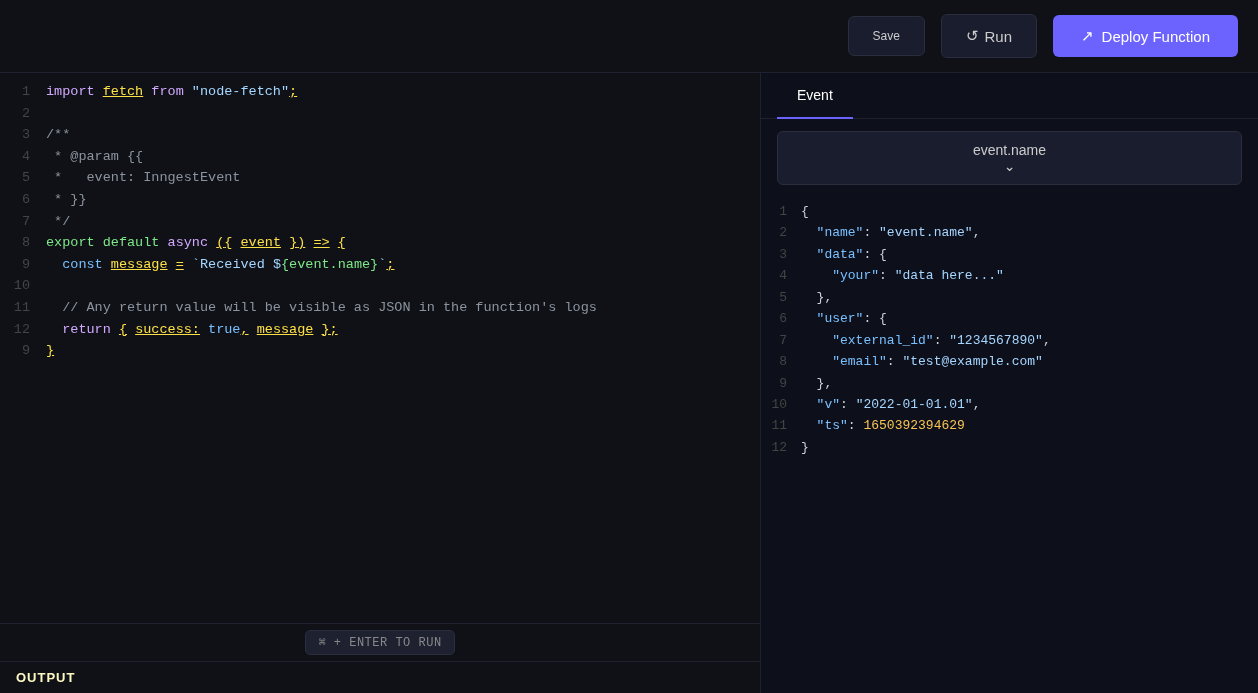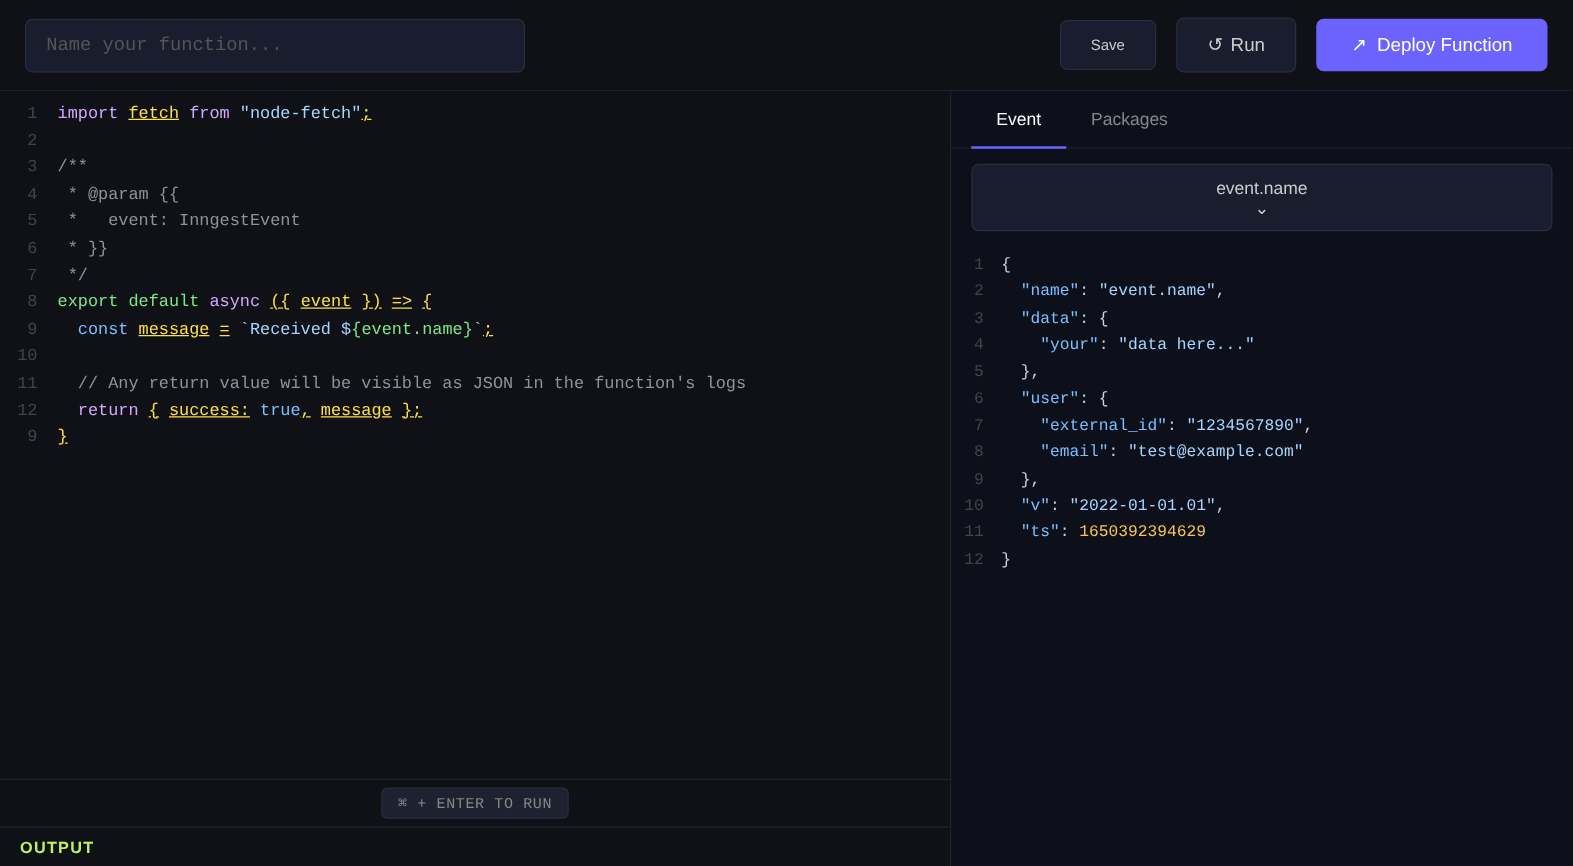"Name your function..." input.name-input { html: <input> -> none }
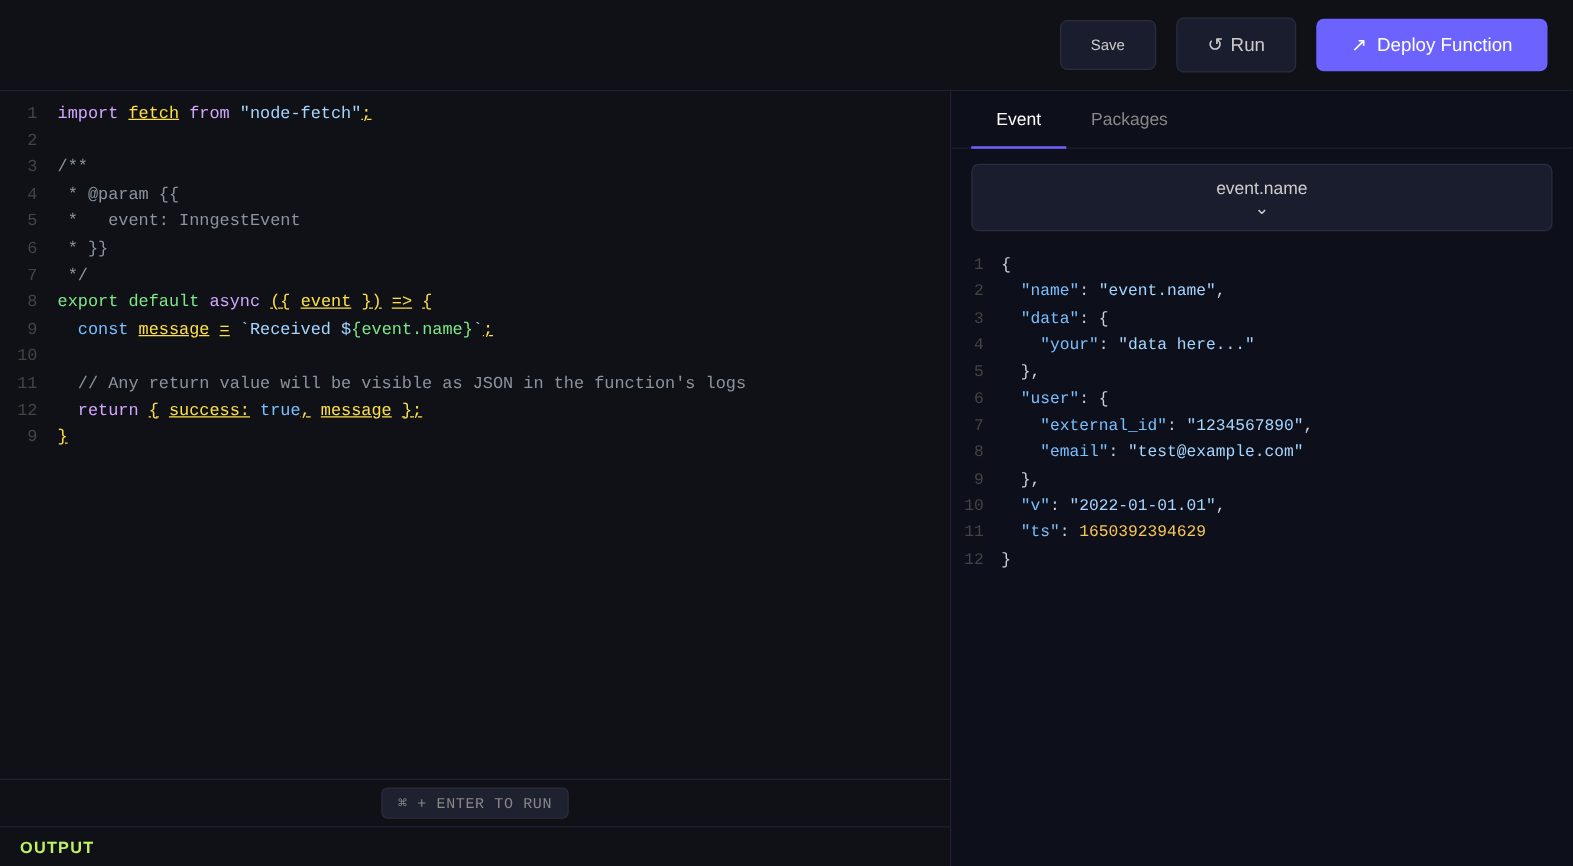"Packages" div.tab { html: <div>Packages</div> -> none }
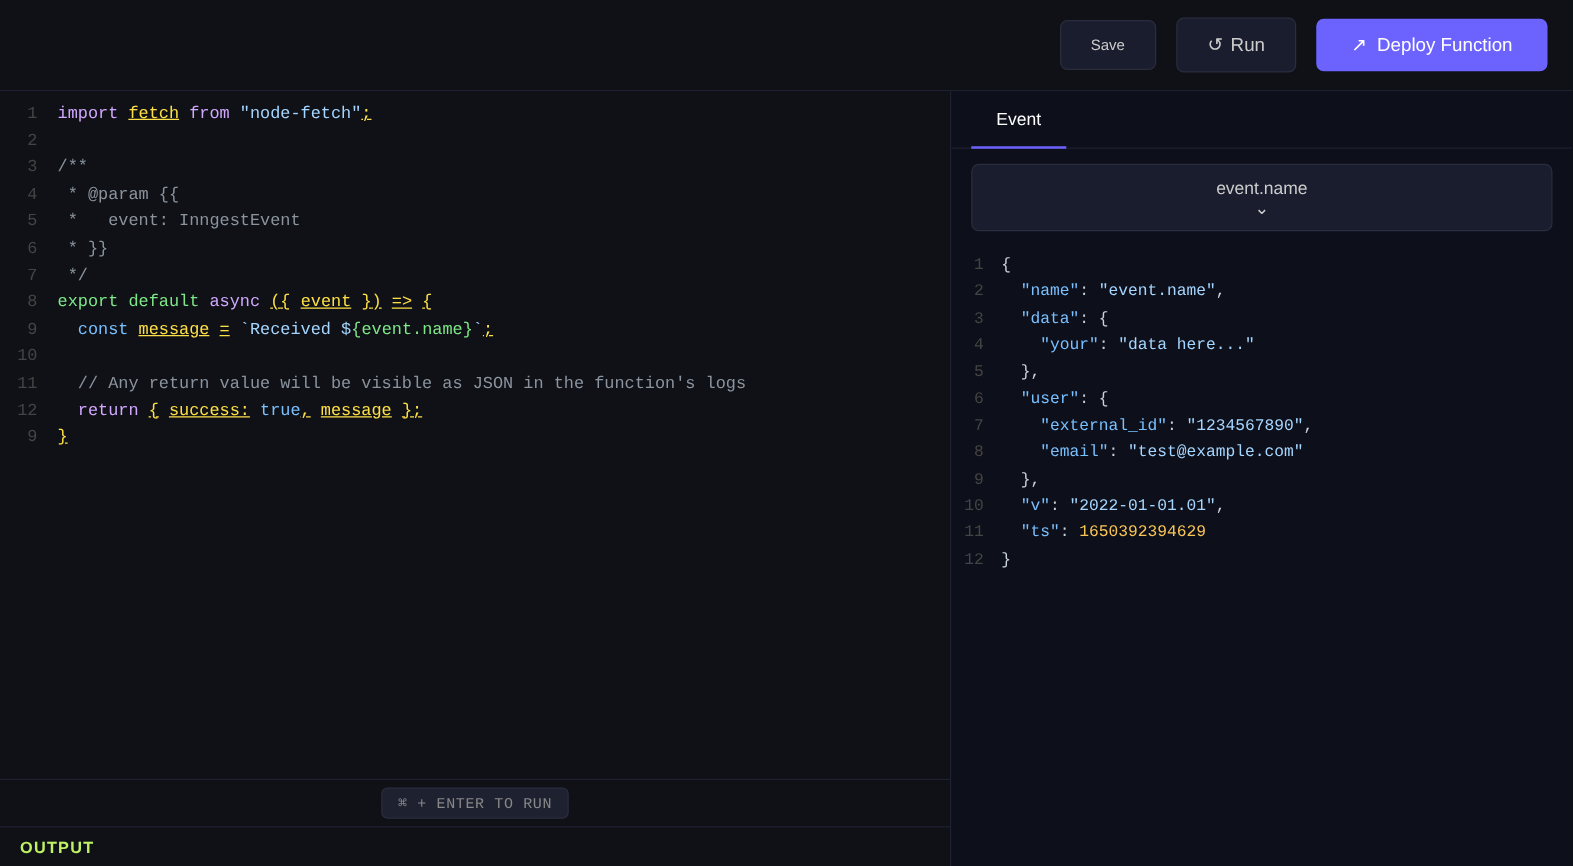"OUTPUT" .output-bar { color: #bef264 -> #fef9c3 }
